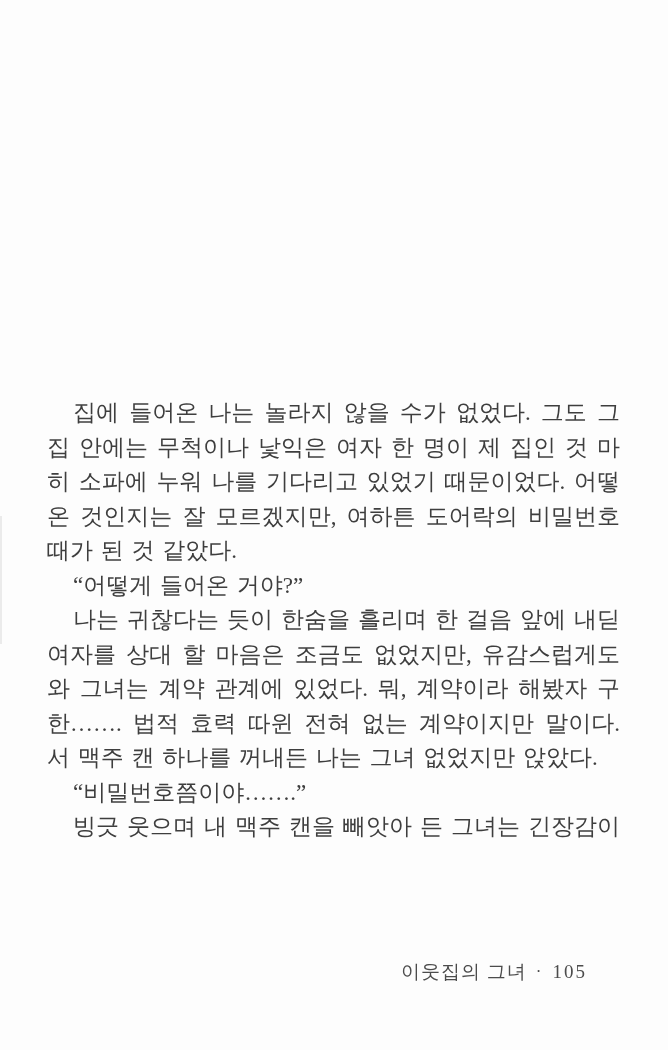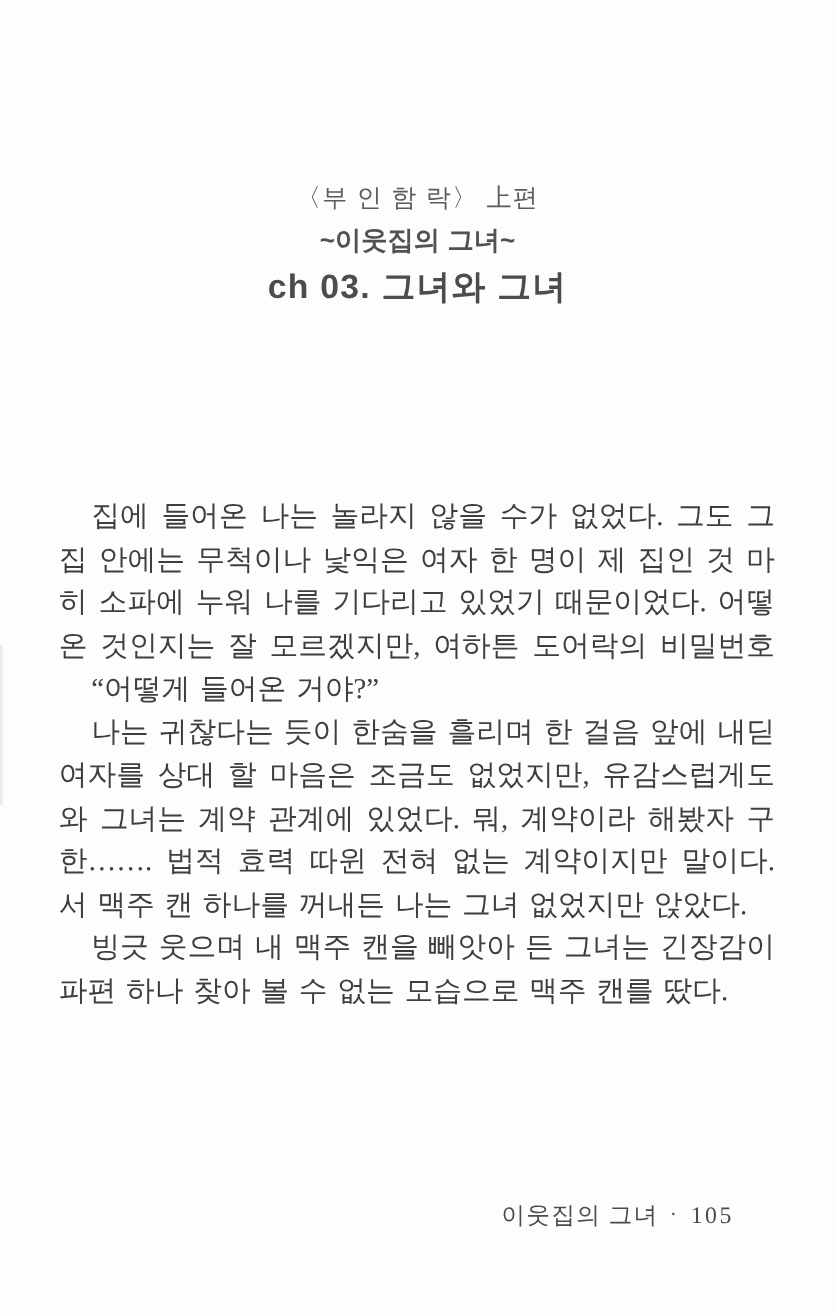"〈부 인 함 락〉 上편" div.header { html: <div> <div>〈부 인 함 락〉 上편</div> <div>~이웃집의 그녀~</div> <div>ch 03. 그녀와 그녀</div> </div> -> none }
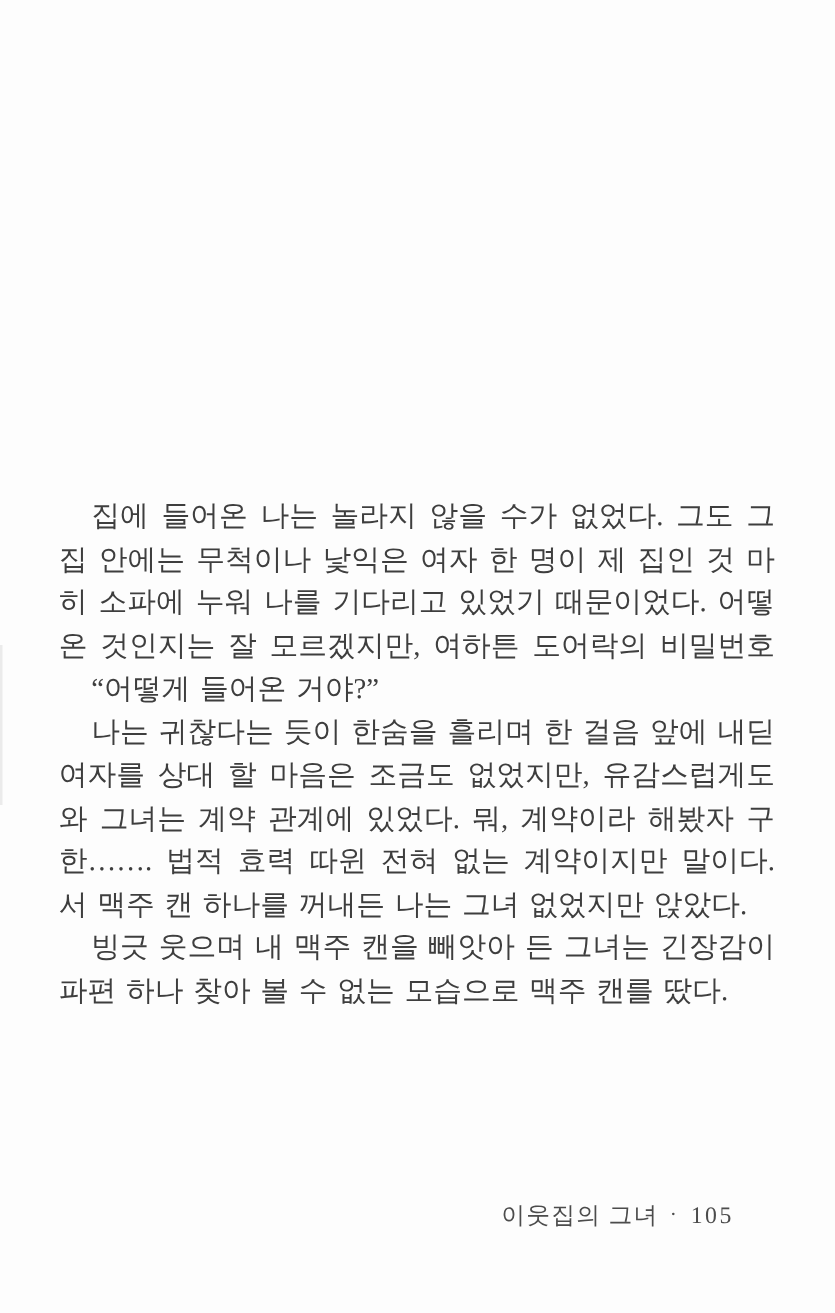"때가 된 것 같았다." div.line { html: none -> <div>때가 된 것 같았다.</div> }
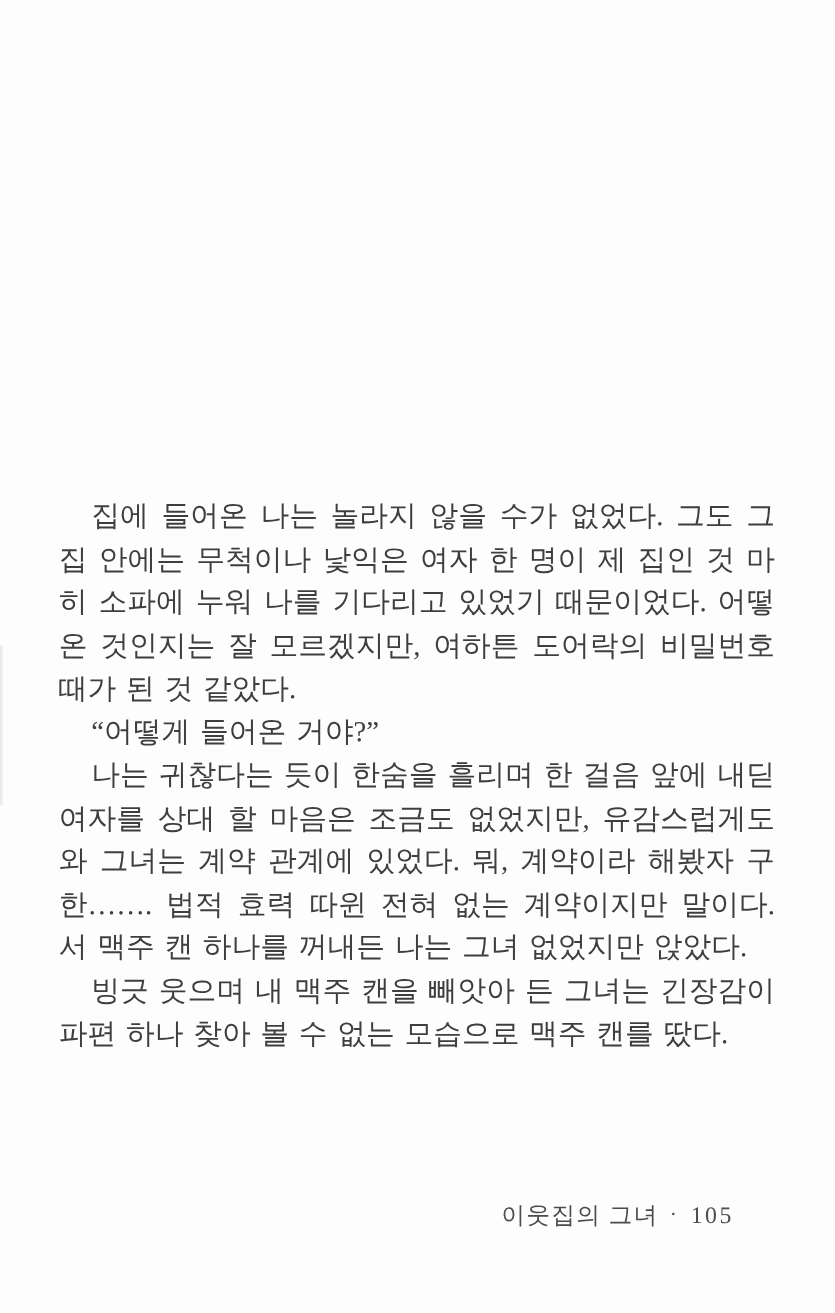"“비밀번호쯤이야…….”" div.line { html: none -> <div>“비밀번호쯤이야…….”</div> }
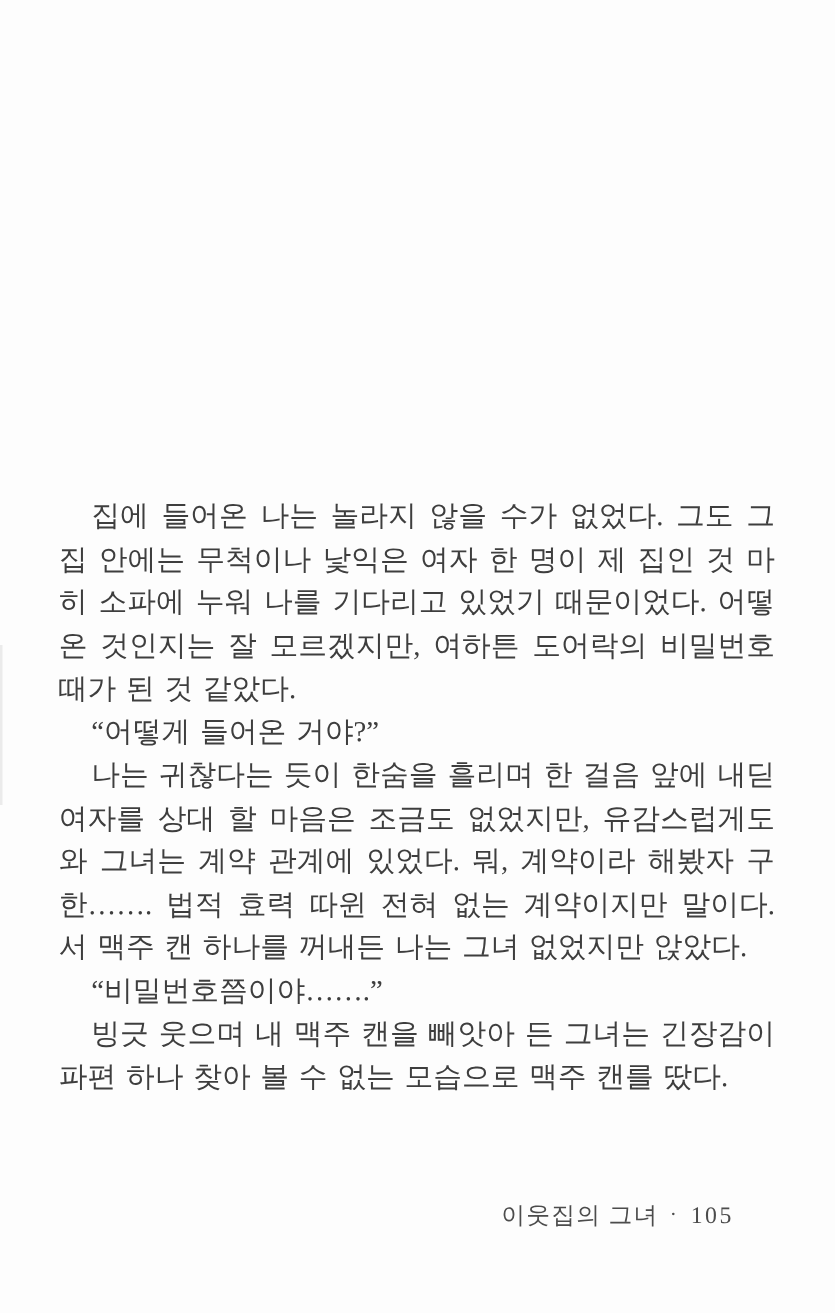"파편 하나 찾아 볼 수" div.line { html: <div>파편 하나 찾아 볼 수 없는 모습으로 맥주 캔를 땄다.</div> -> none }
